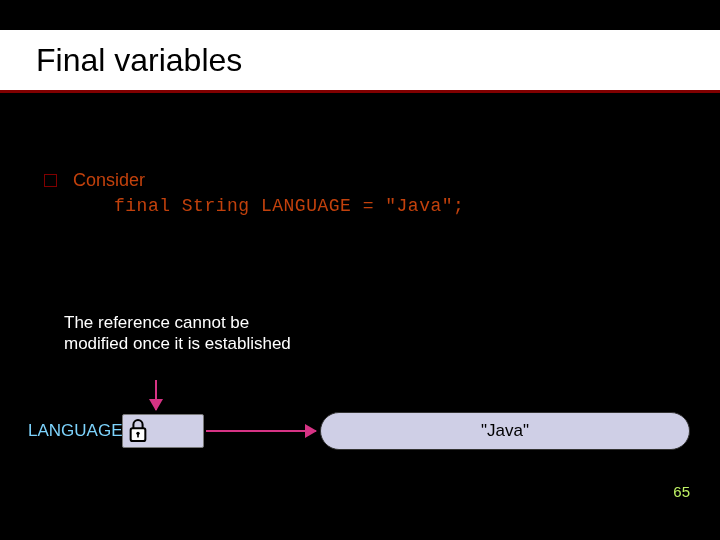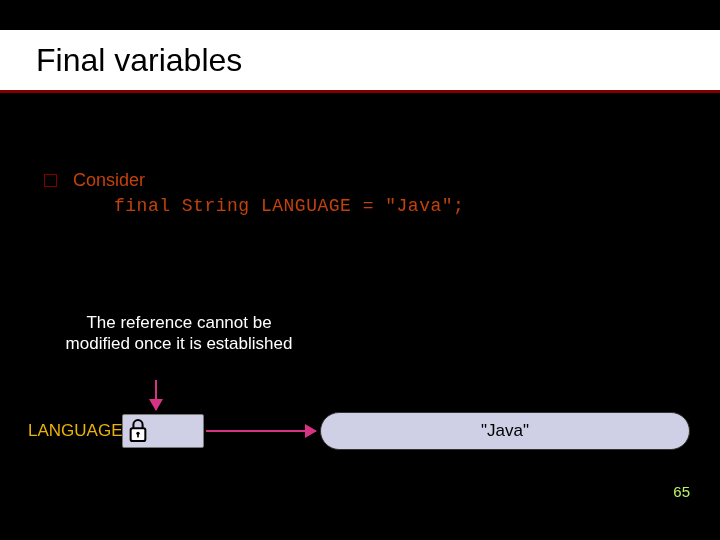"The reference cannot be modified" .note { text-align: center -> left }
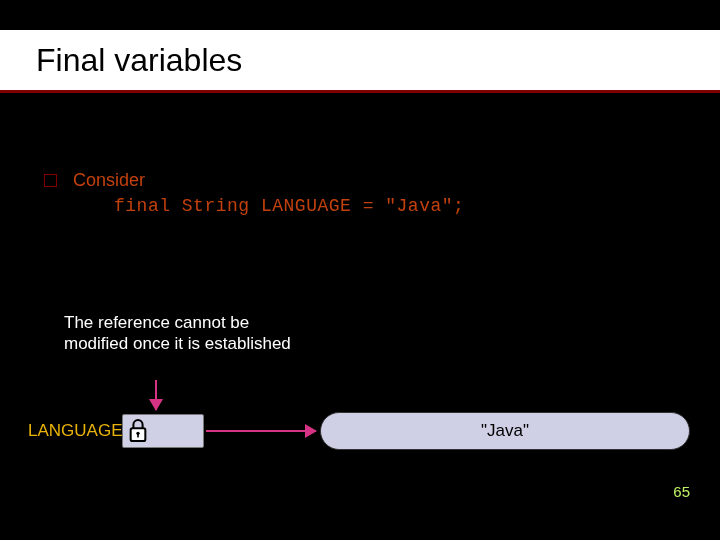"LANGUAGE" .lang-label { color: #eab308 -> #7dd3fc }
